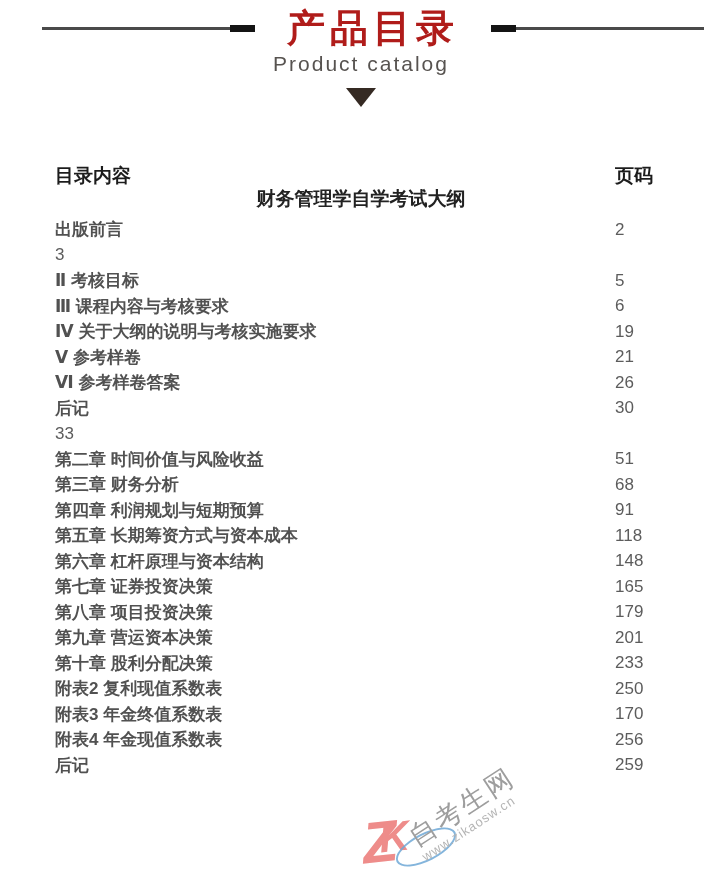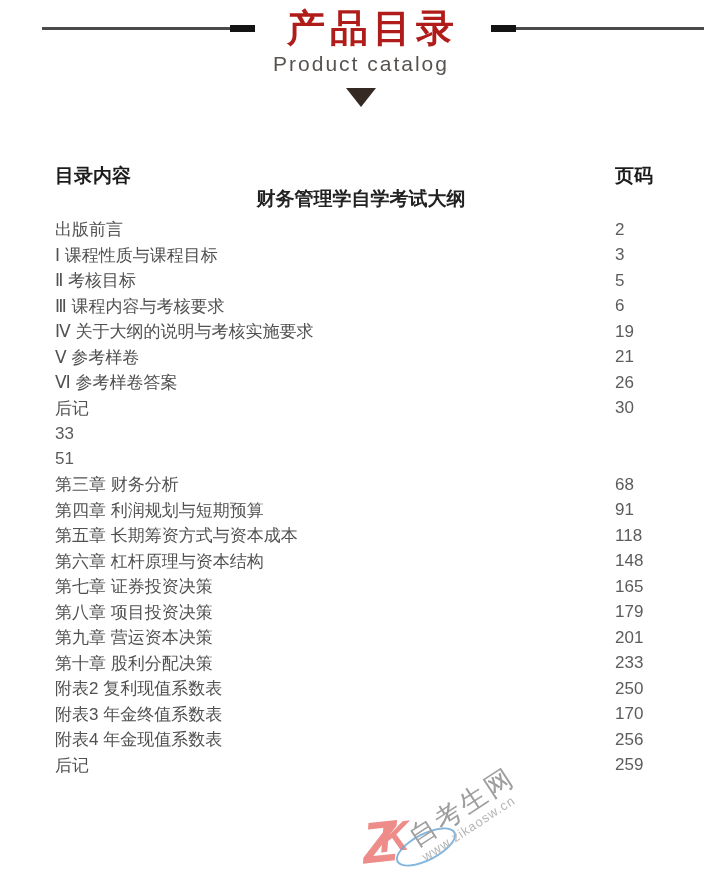"出版前言" .row .lbl { font-weight: none -> bold }
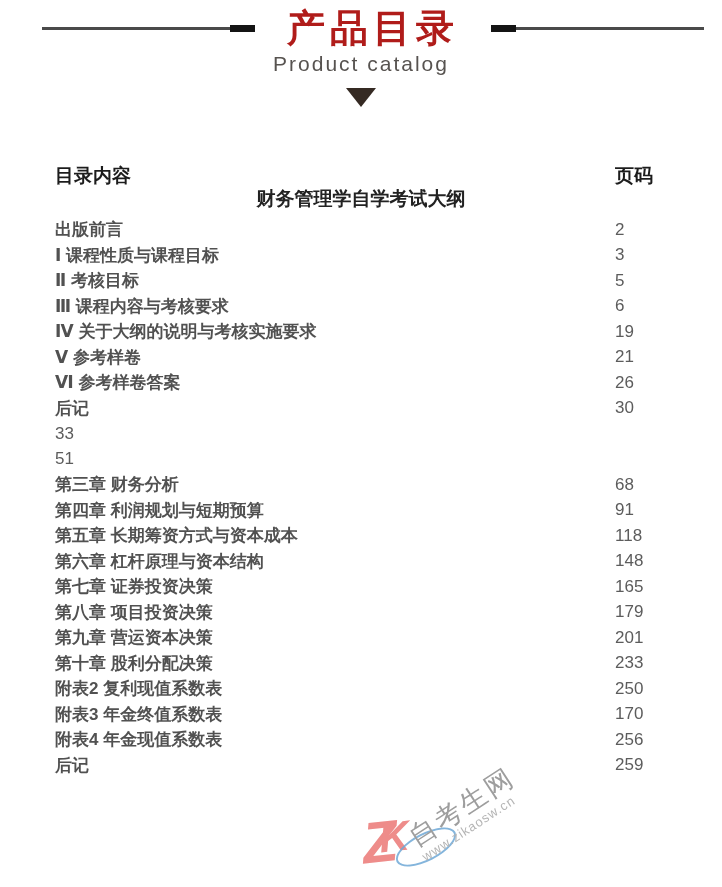"Ⅰ 课程性质与课程目标" span.lbl { html: <span>Ⅰ 课程性质与课程目标</span> -> none }
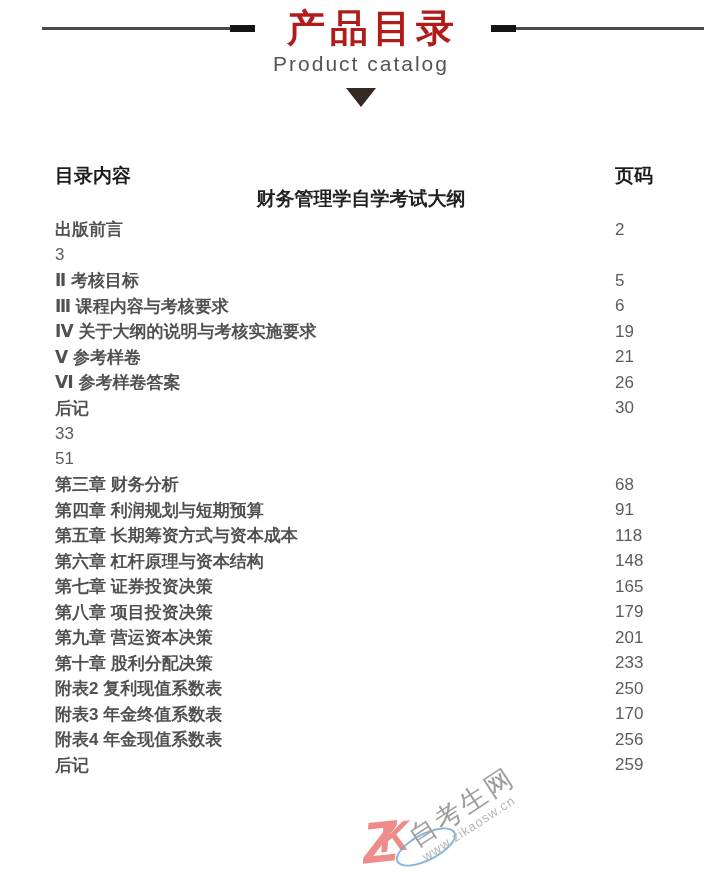"第二章 时间价值与风险收益" span.lbl { html: none -> <span>第二章 时间价值与风险收益</span> }
